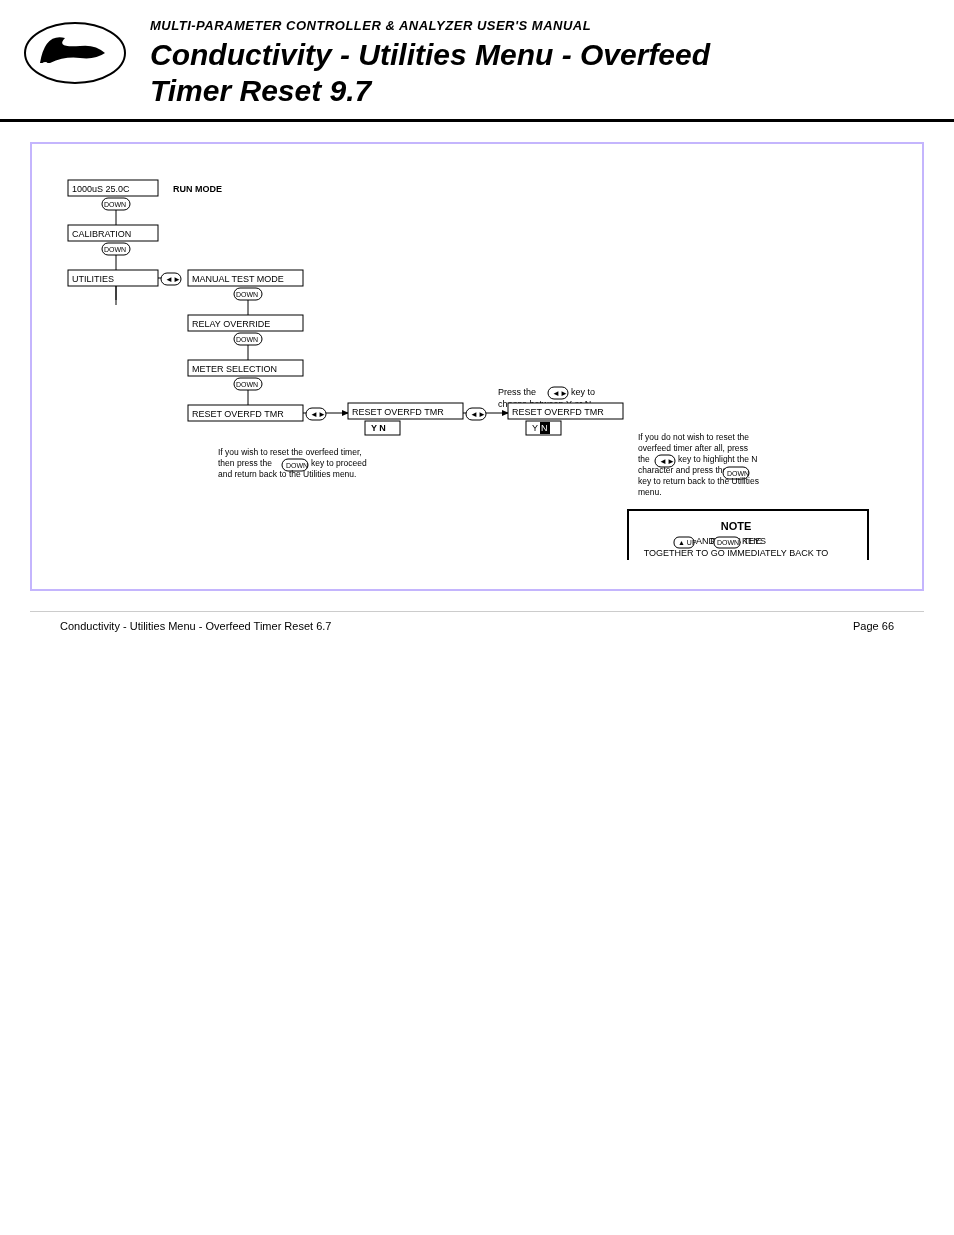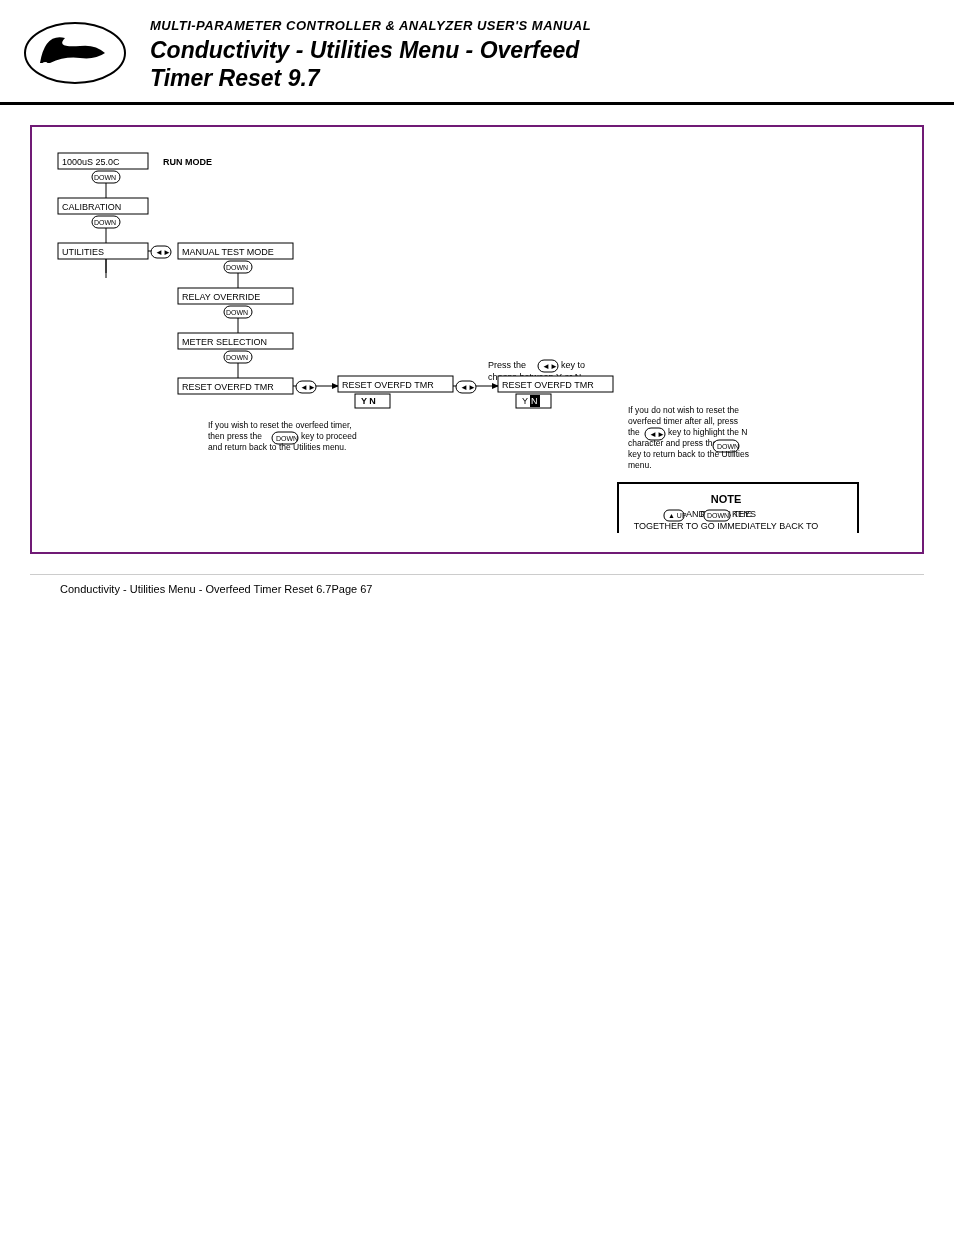"Conductivity - Utilities Menu - Overfeed" .header-title-sub { font-size: 23px -> 30px }
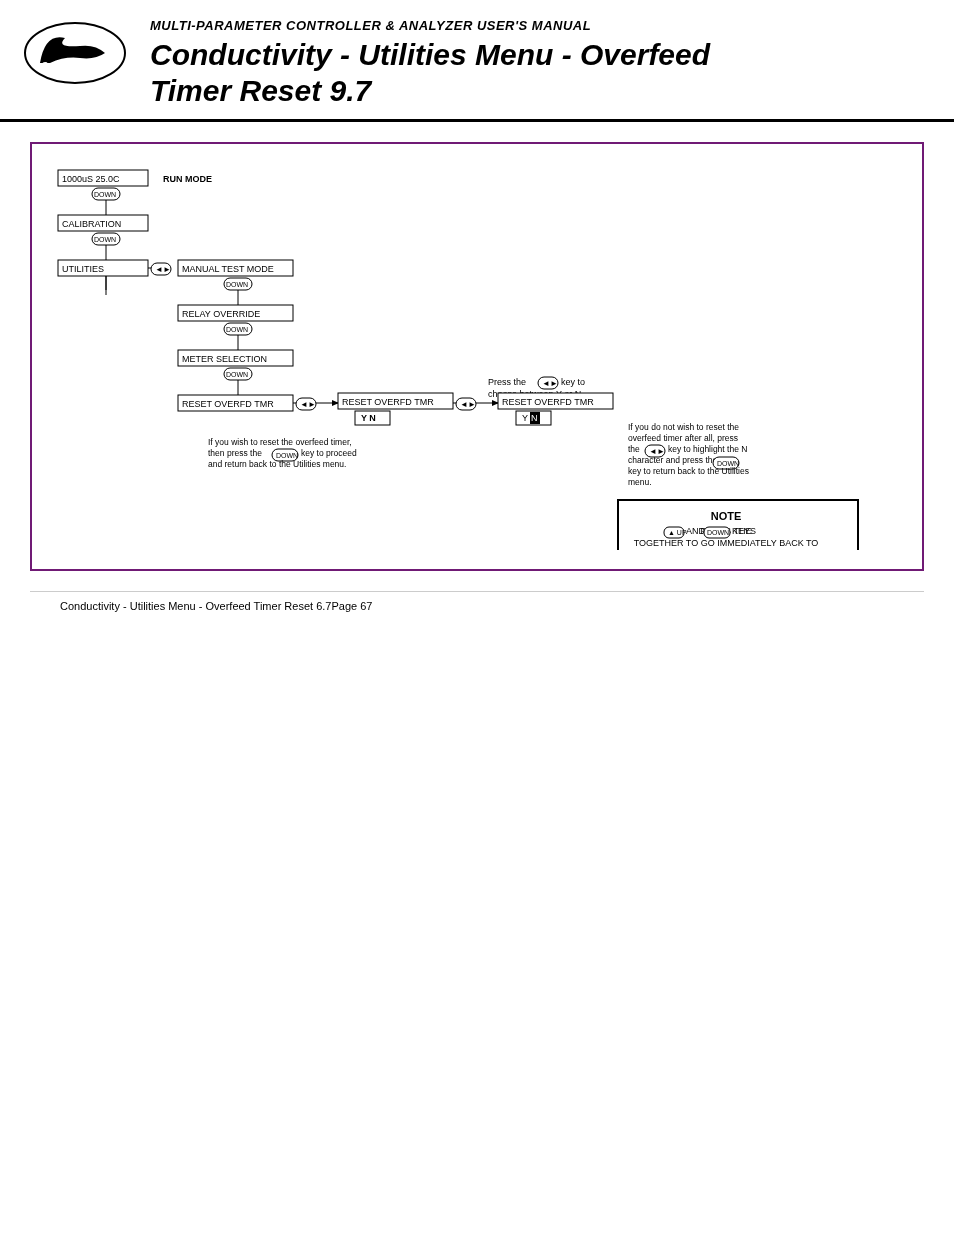"1000uS 25.0C" .diagram-box { border: 2px solid #701a75 -> 2px solid #c4b5fd; padding: 16px -> 26px }
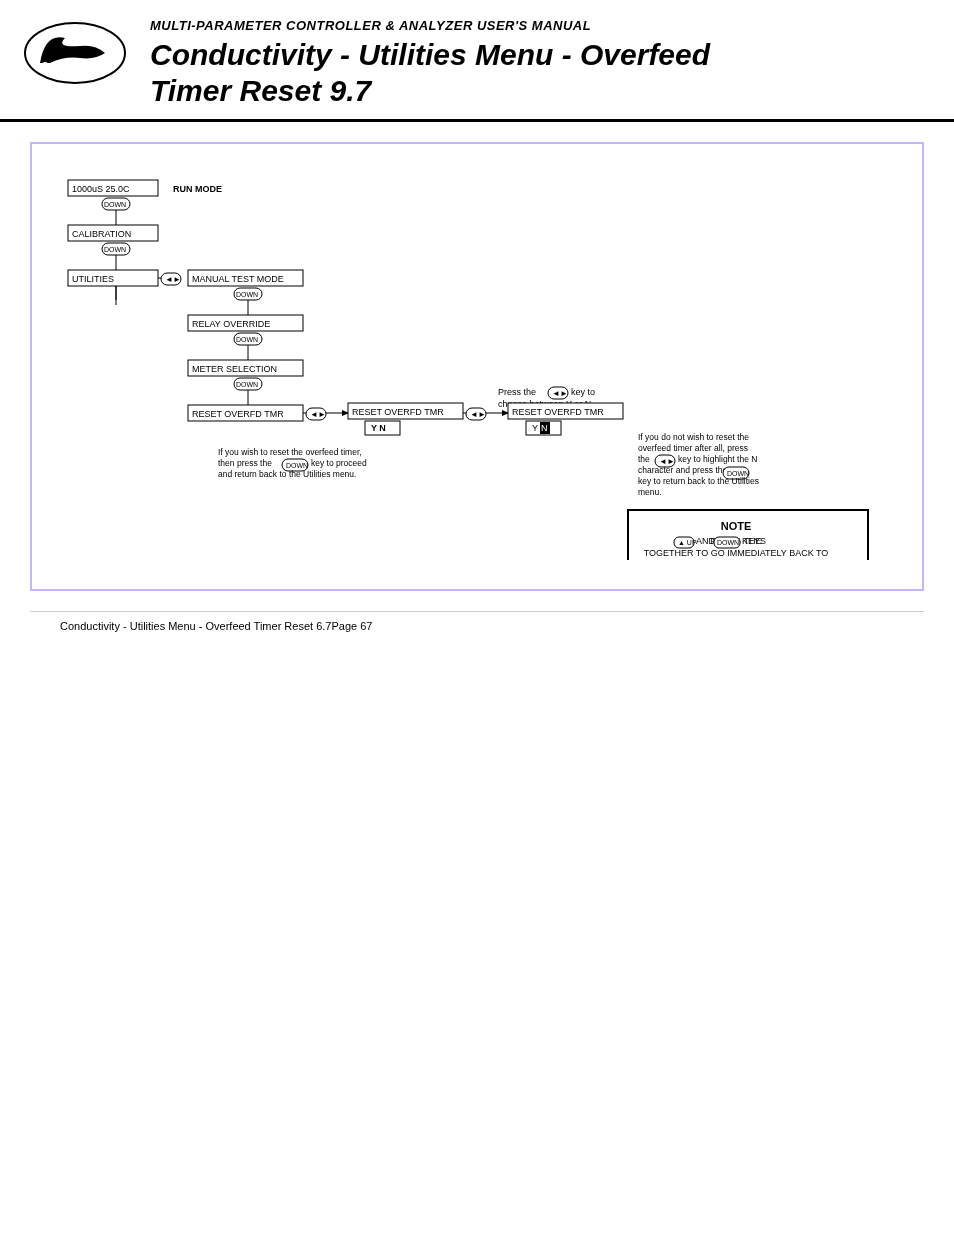"Conductivity - Utilities Menu - Overfeed Timer" .footer { justify-content: none -> space-between }
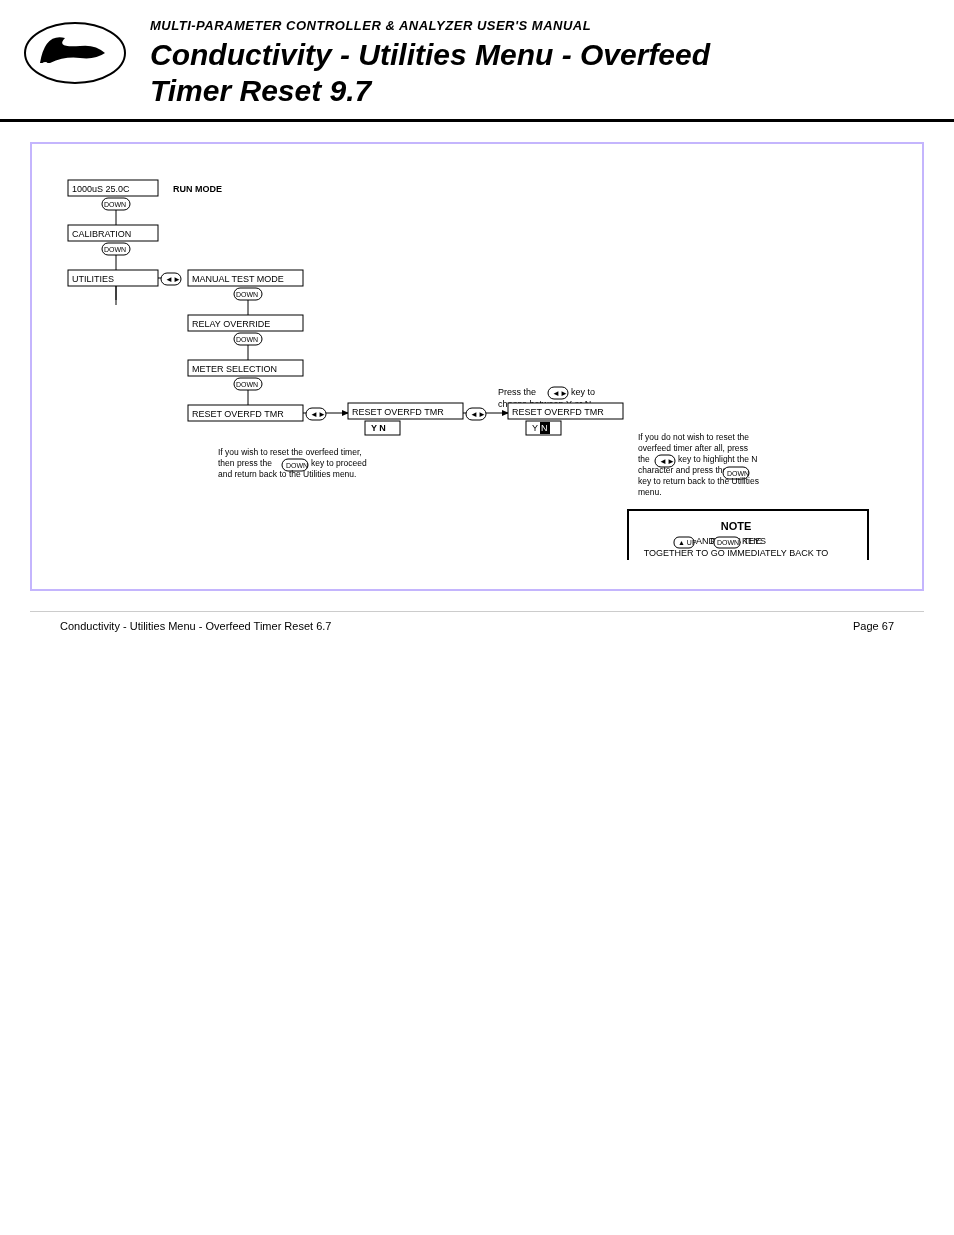"Page 67" span { text: 67 -> 66 }
